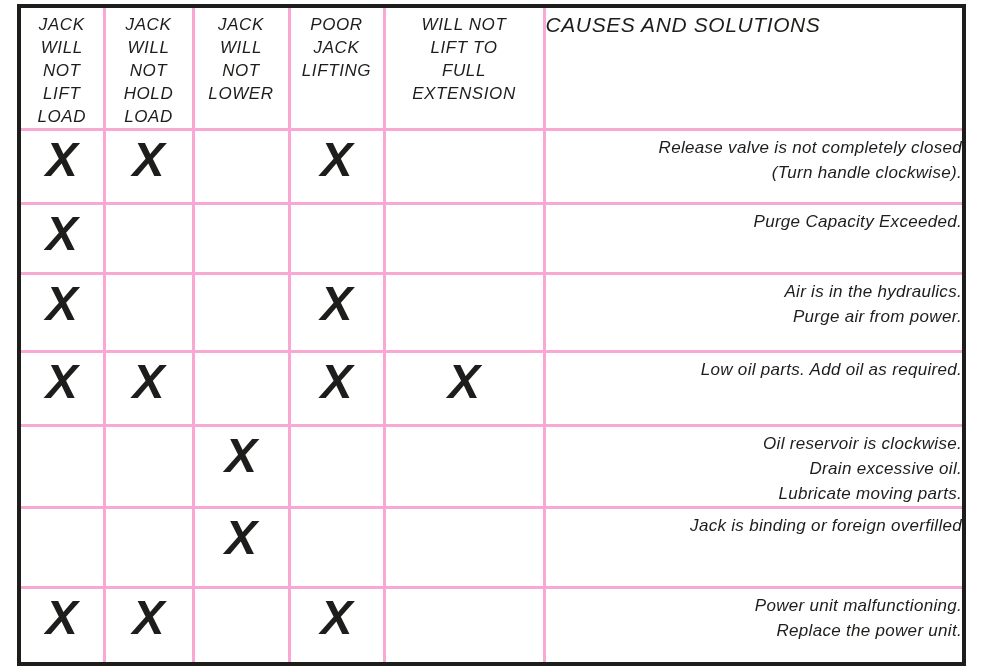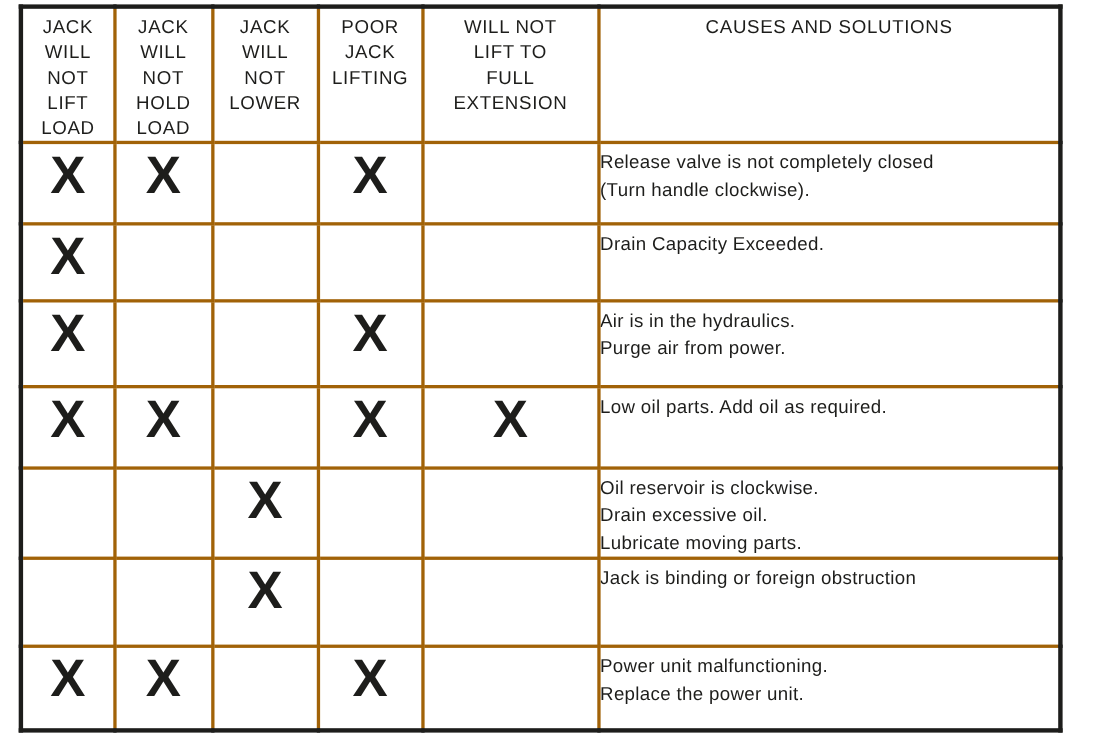"JACK" .ts th, .ts td { border: 3px solid #a16207 -> 3px solid #f9a8d4; font-style: none -> italic }
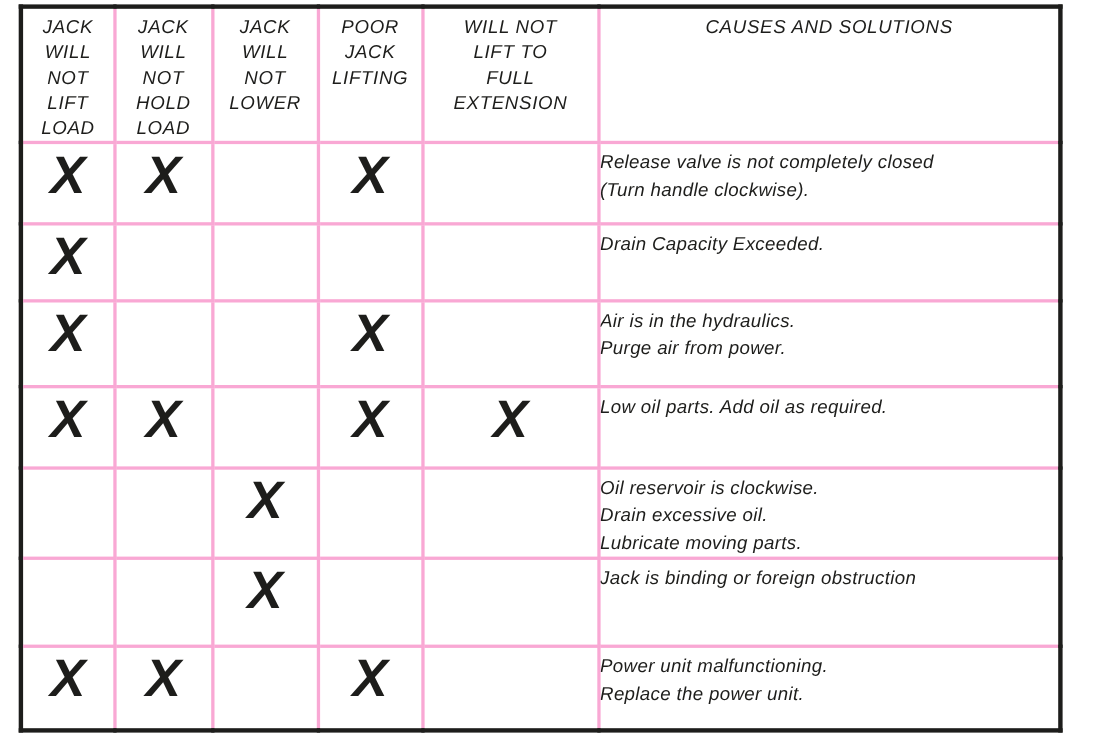"CAUSES AND SOLUTIONS" th.causes-header { font-size: 17px -> 21px; text-align: center -> left }
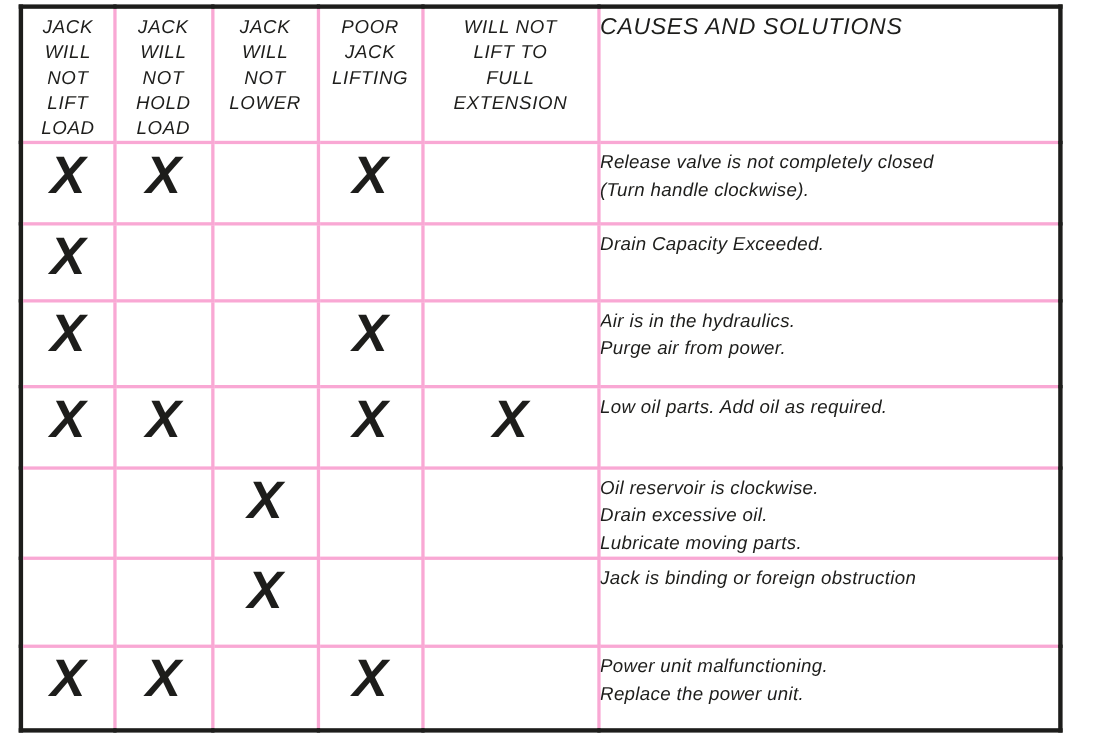"Release valve is not completely" td.cause-cell { text-align: left -> right }
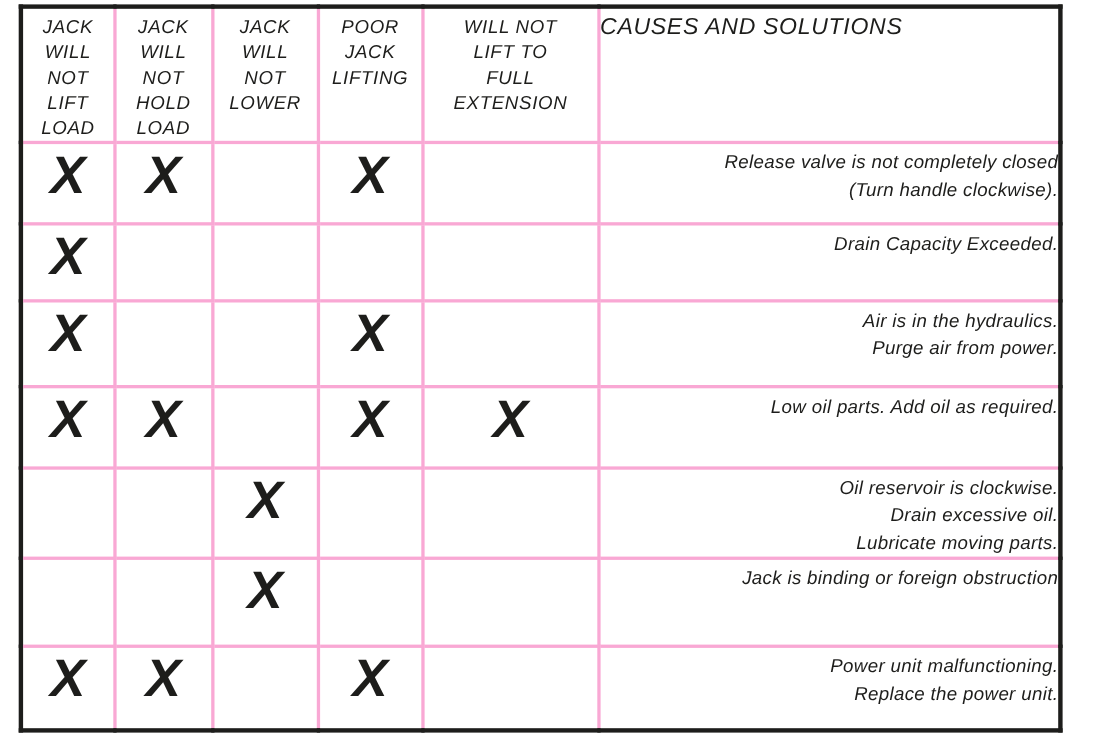"Drain Capacity Exceeded." td.cause-cell { text: Drain -> Purge }
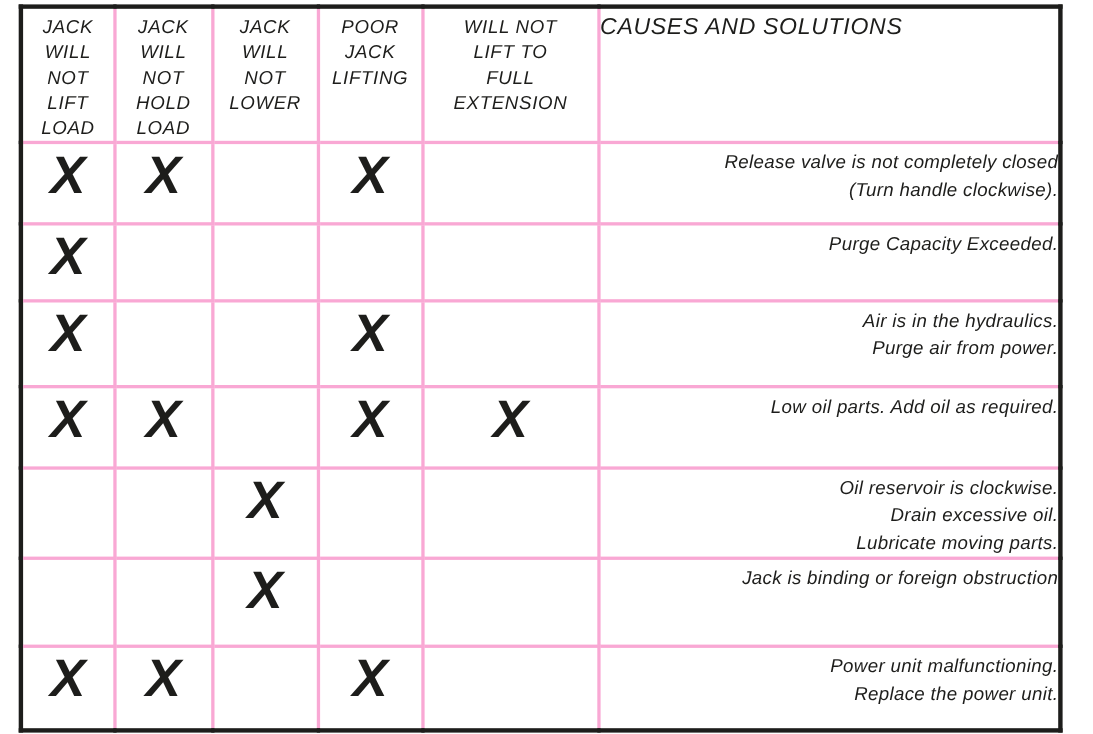"Jack is binding or foreign" td.cause-cell { text: obstruction -> overfilled }
